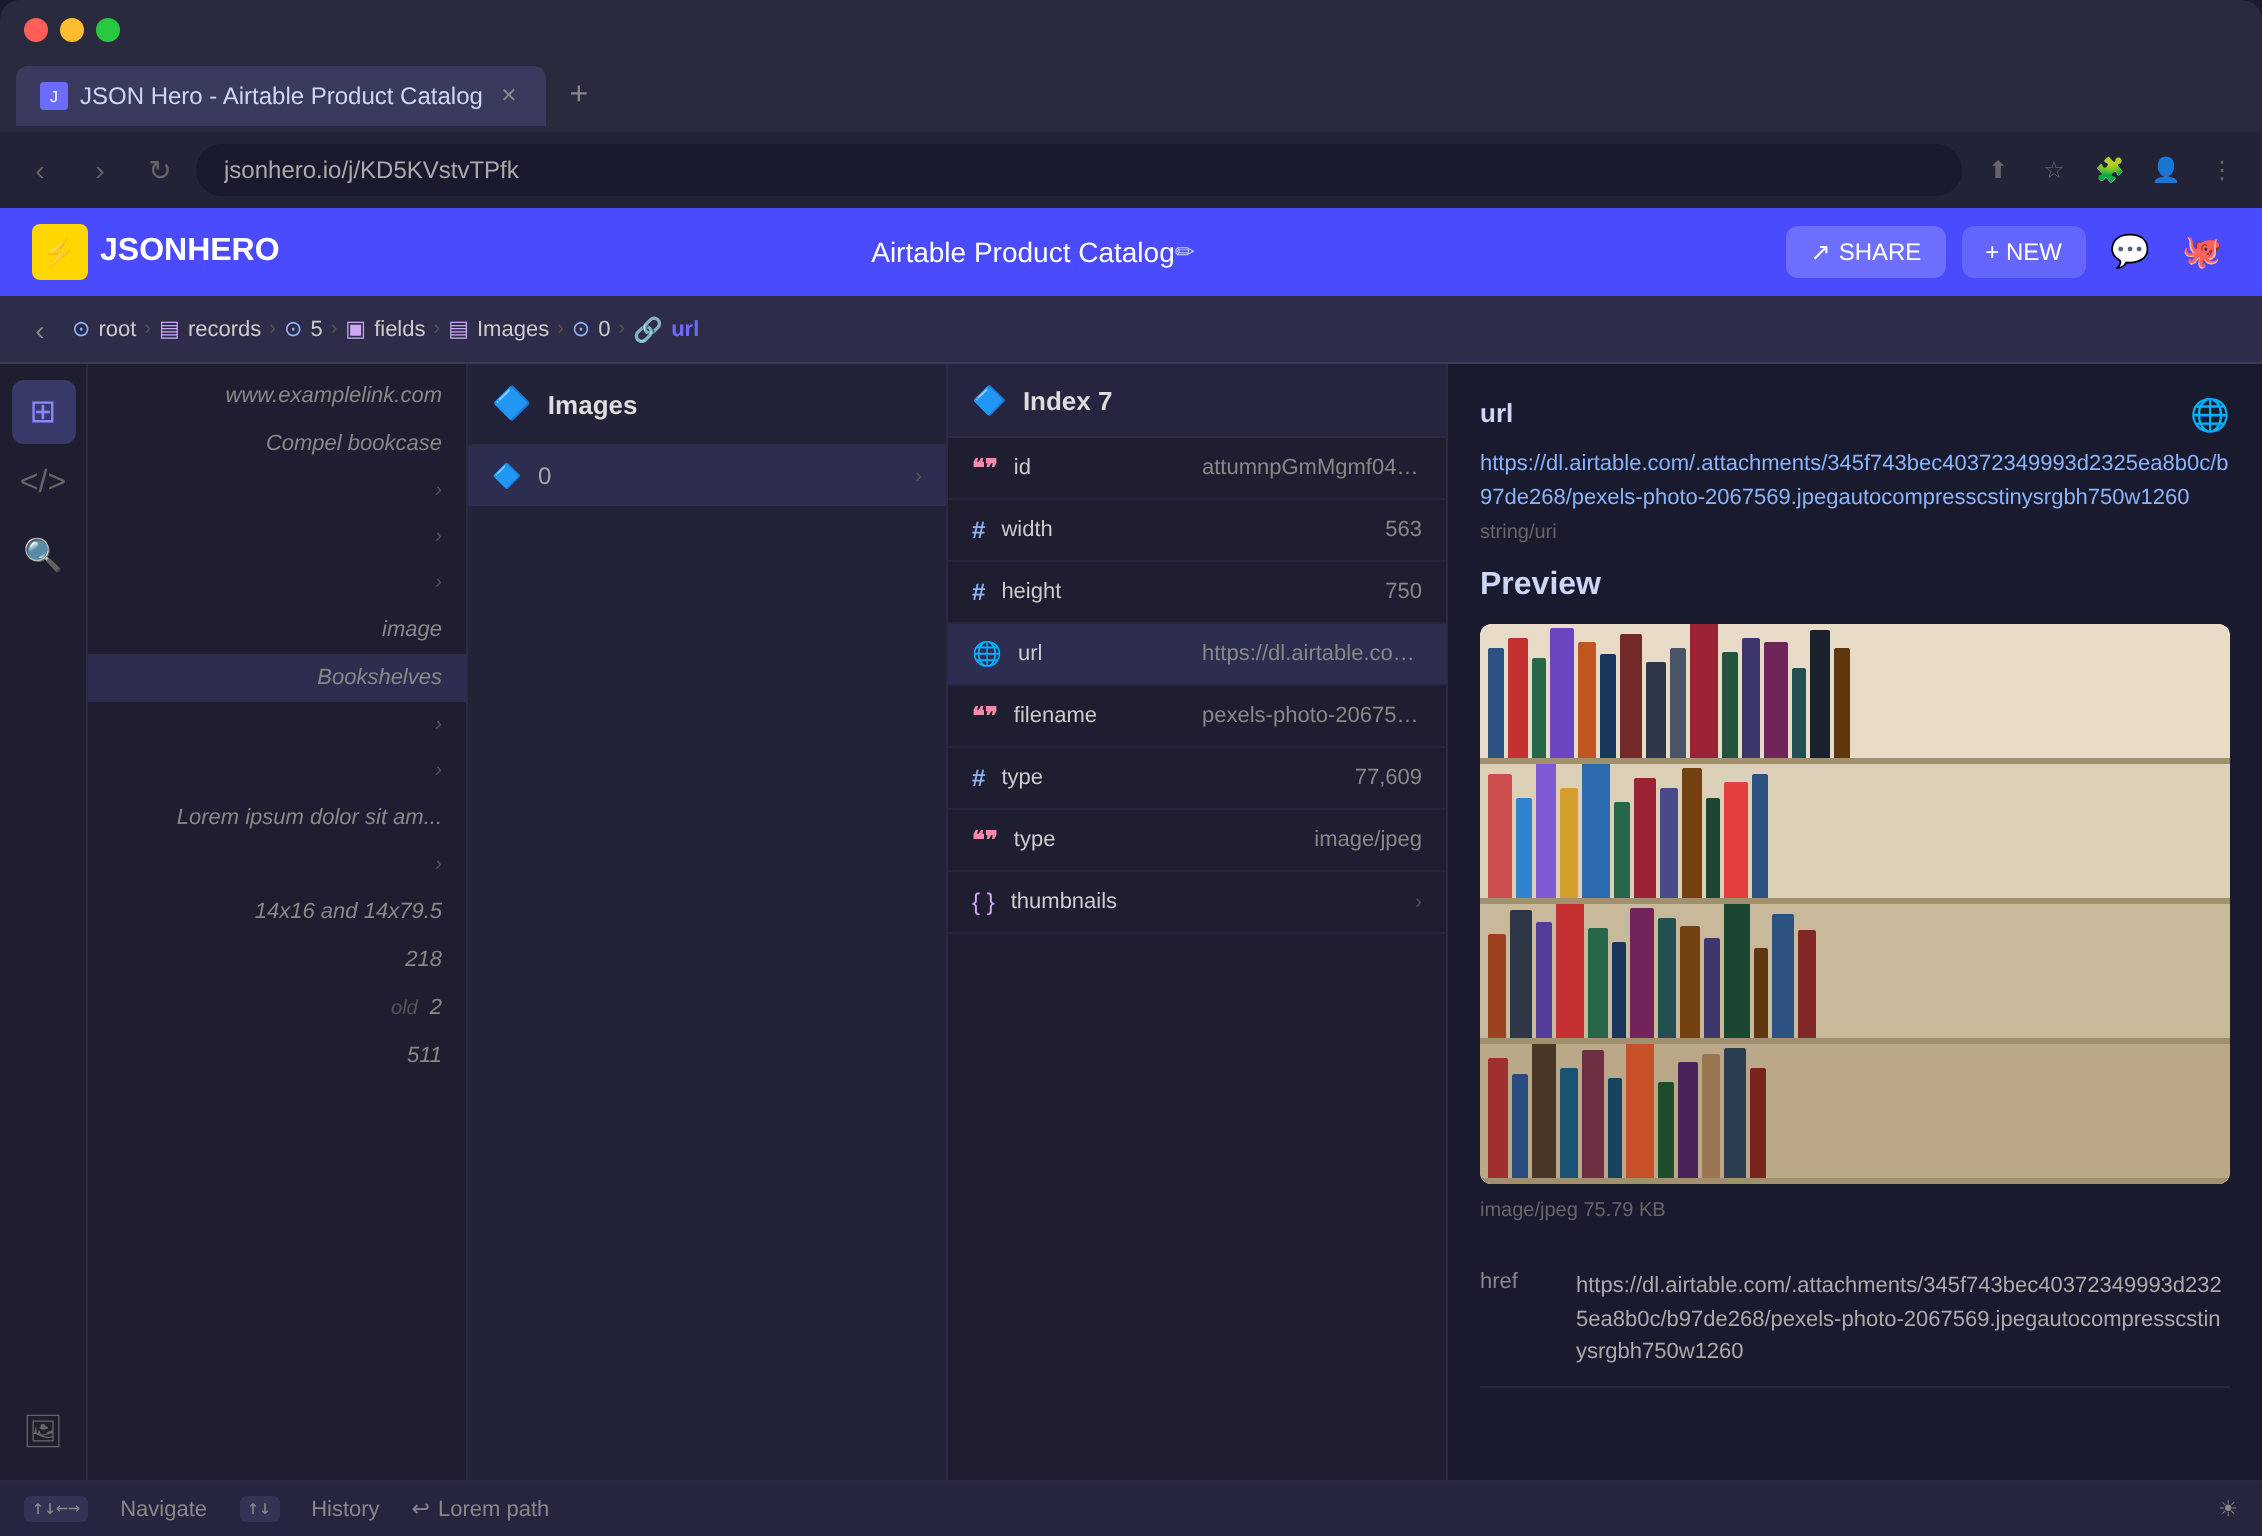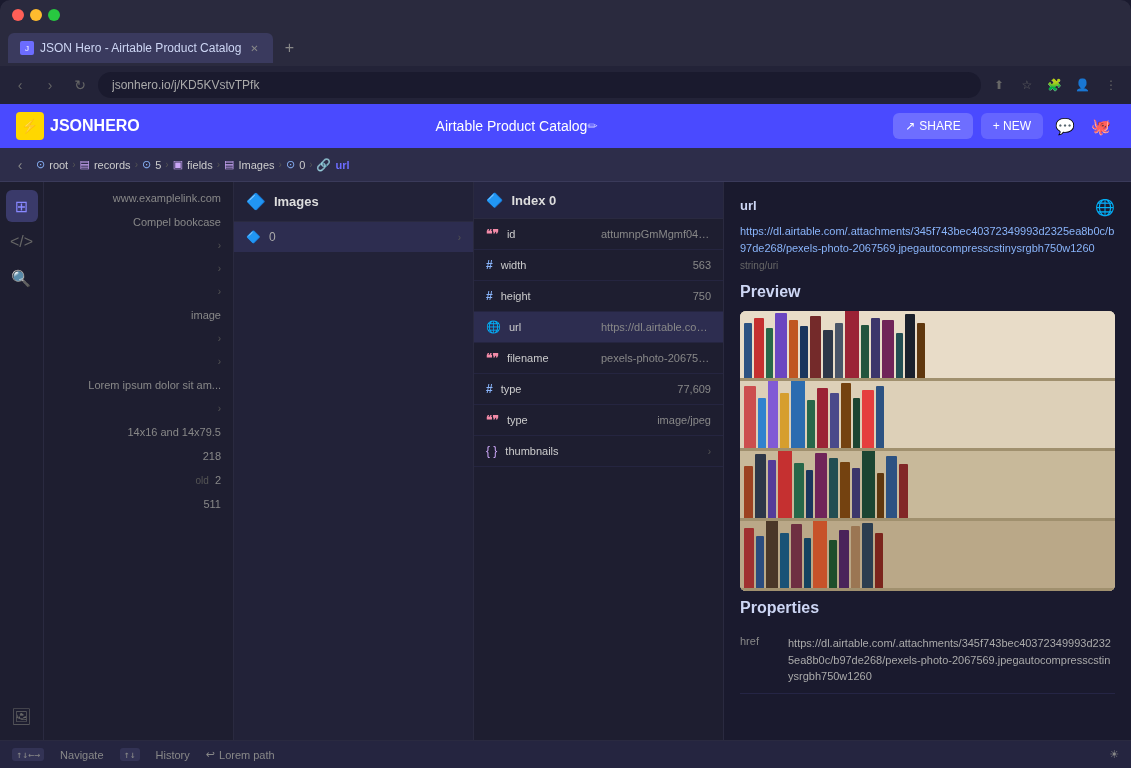"www.examplelink.com" .val-item { font-style: none -> italic }
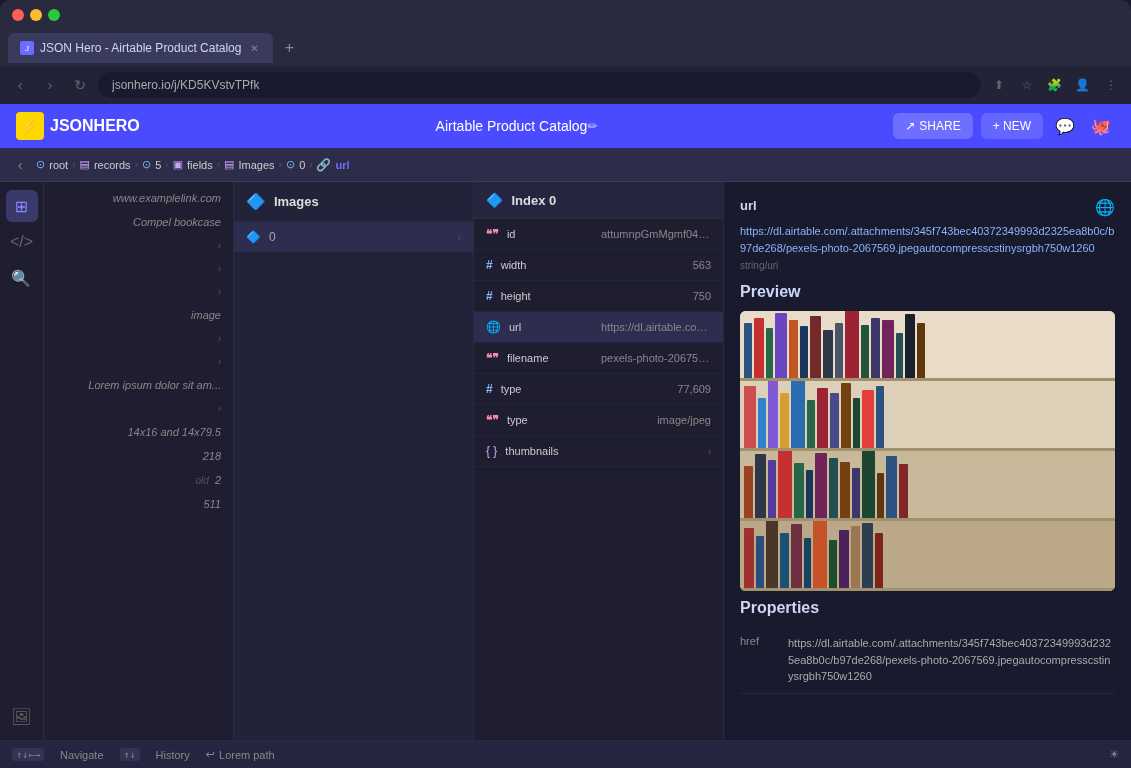"Index 0" span { text: 0 -> 7 }
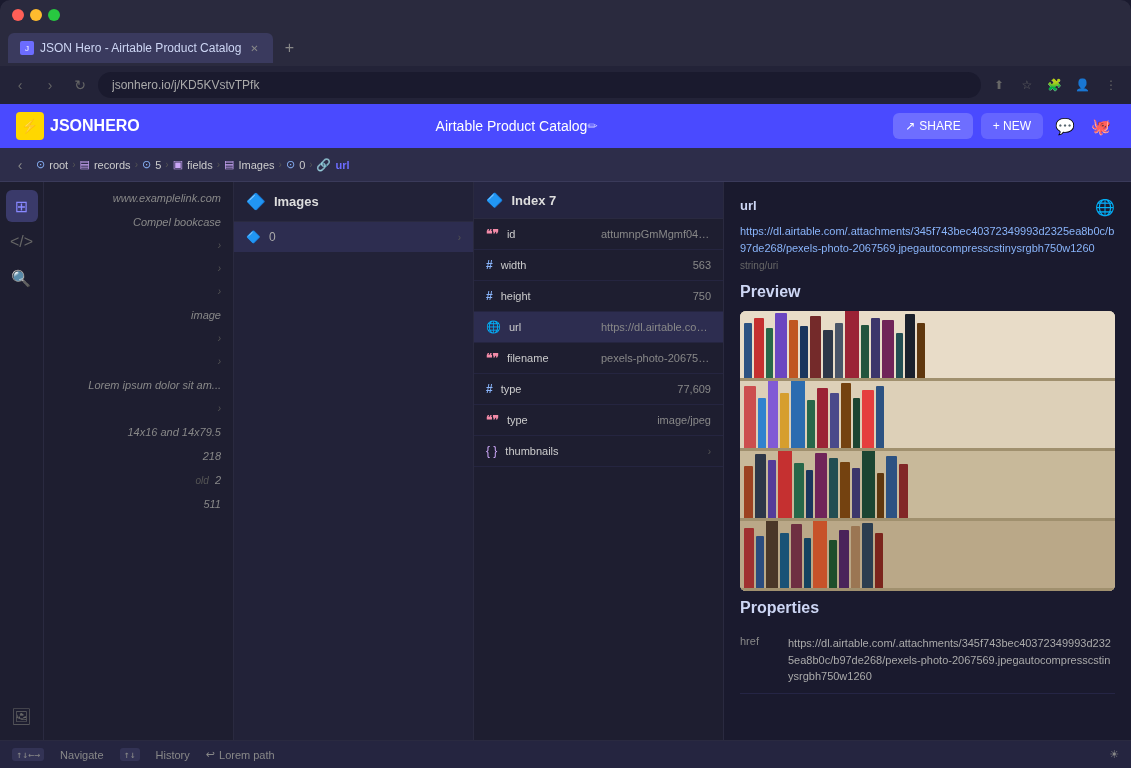"Bookshelves" div.val-item { html: none -> <div> <span>Bookshelves</span> </div> }
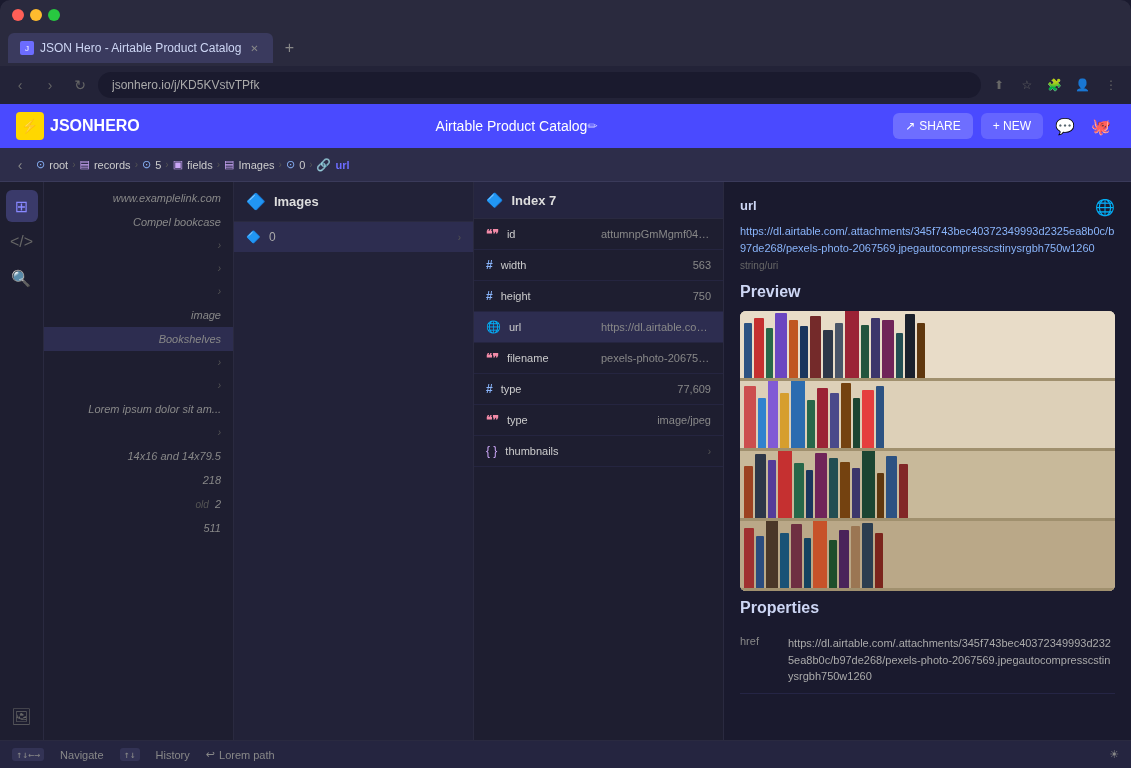"image/jpeg 75.79 KB" div.image-meta { html: none -> <div>image/jpeg 75.79 KB</div> }
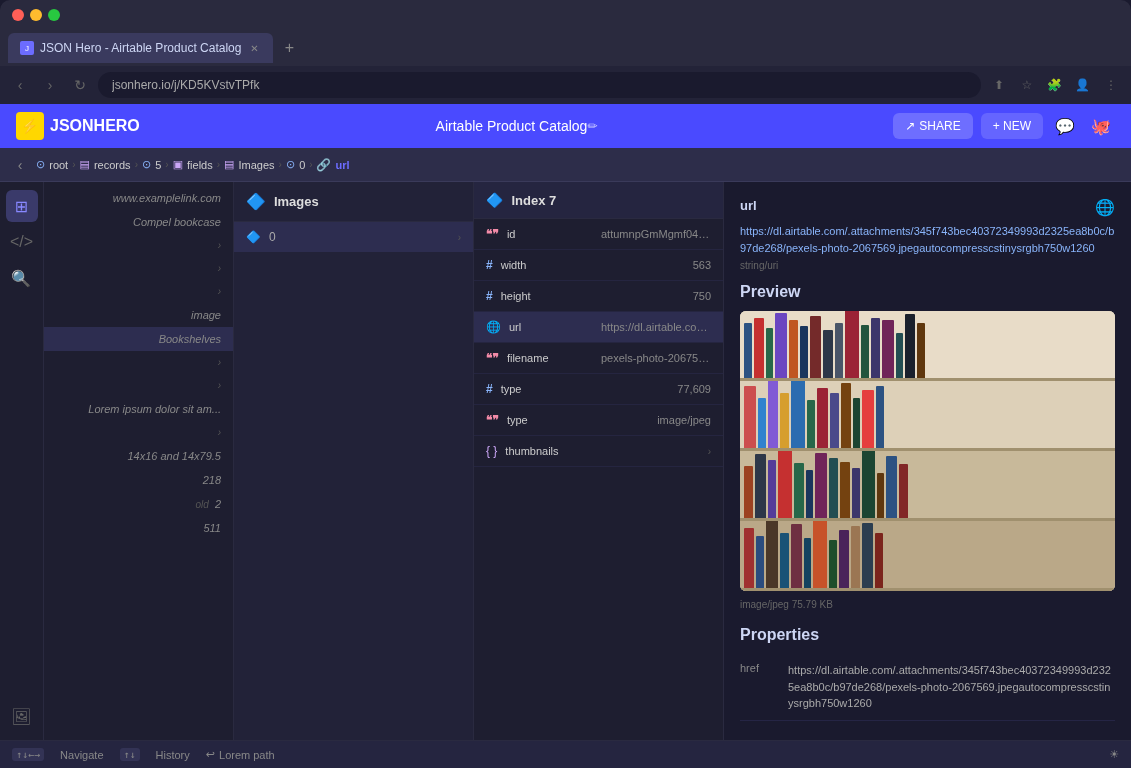"Properties" div.detail-section-title { html: <div>Properties</div> -> none }
